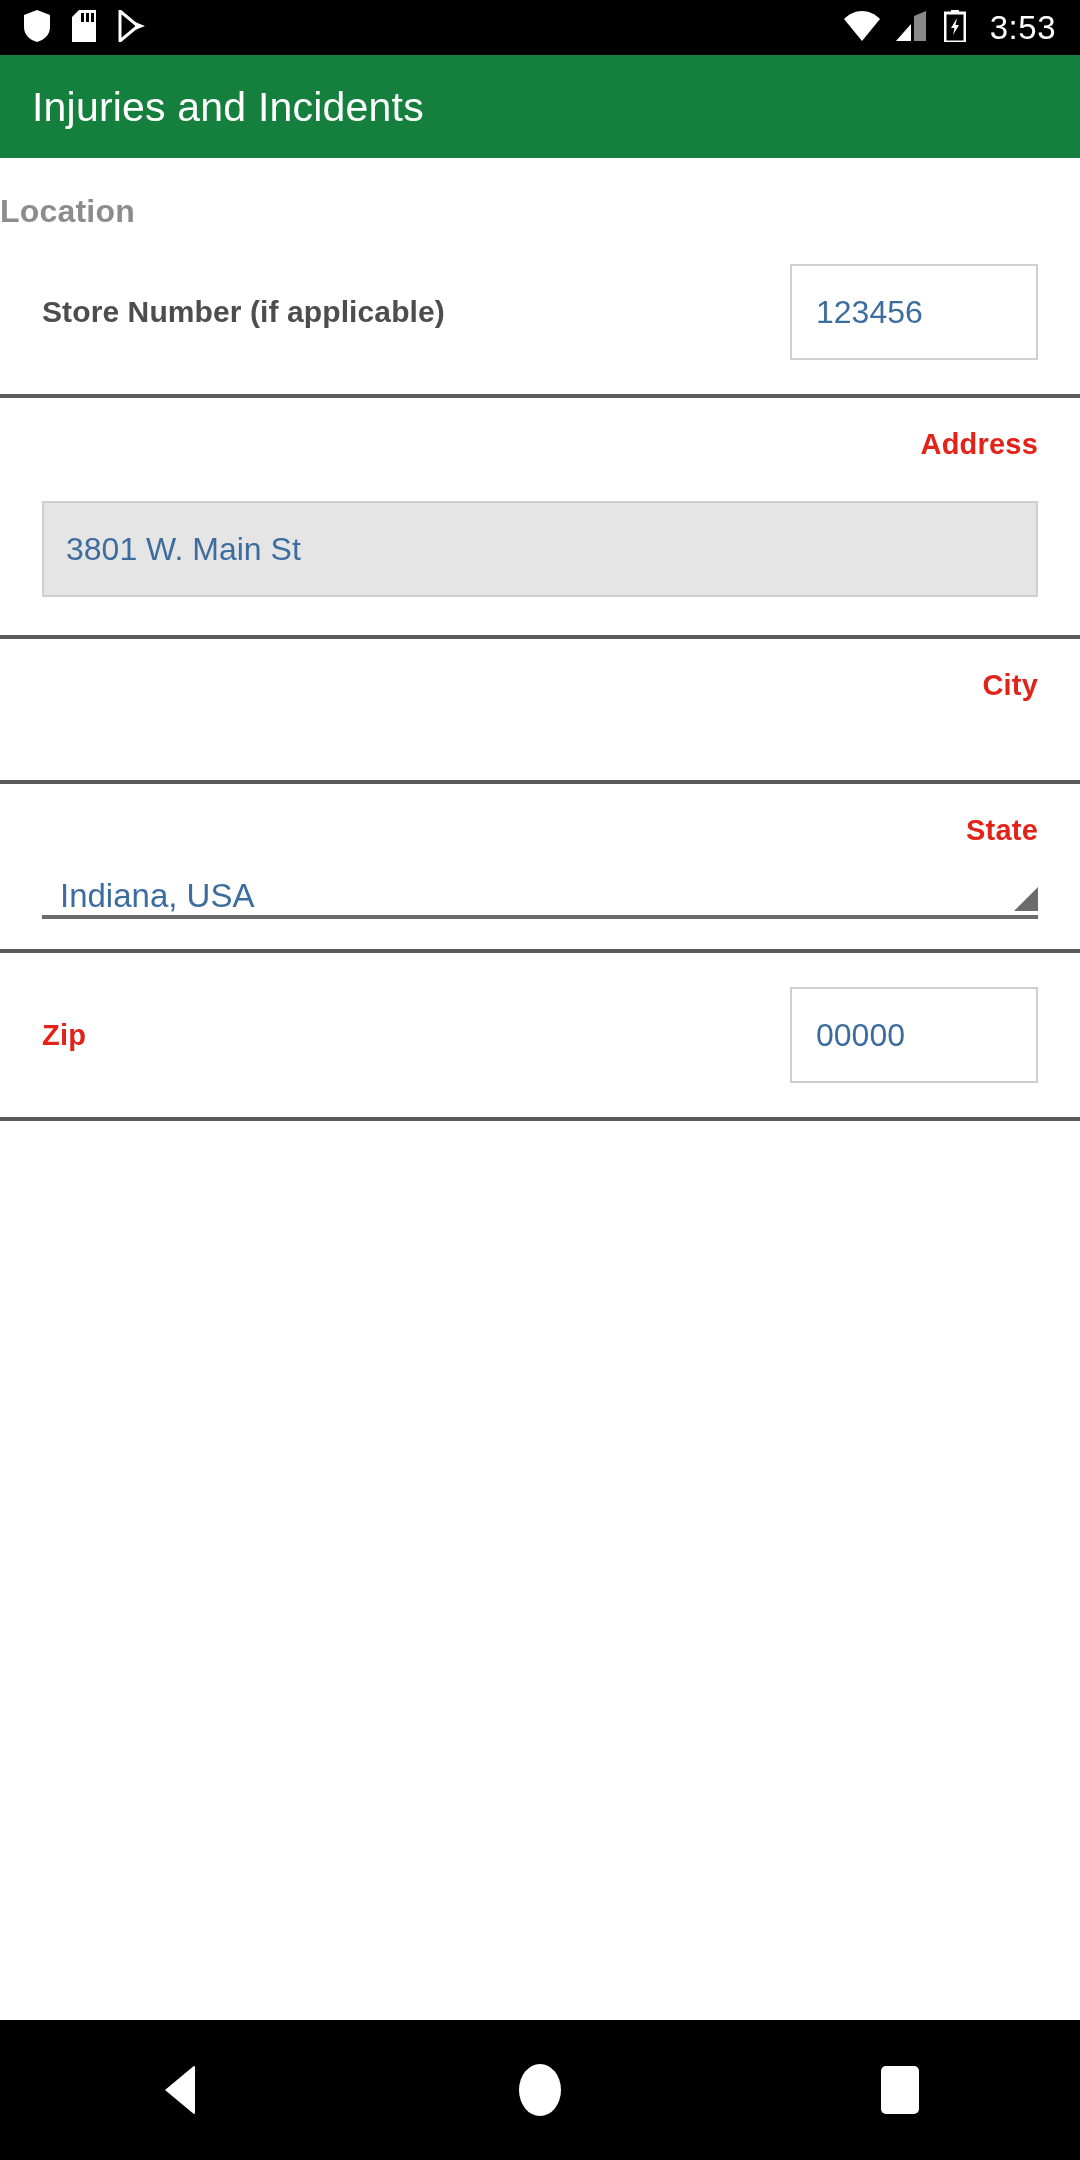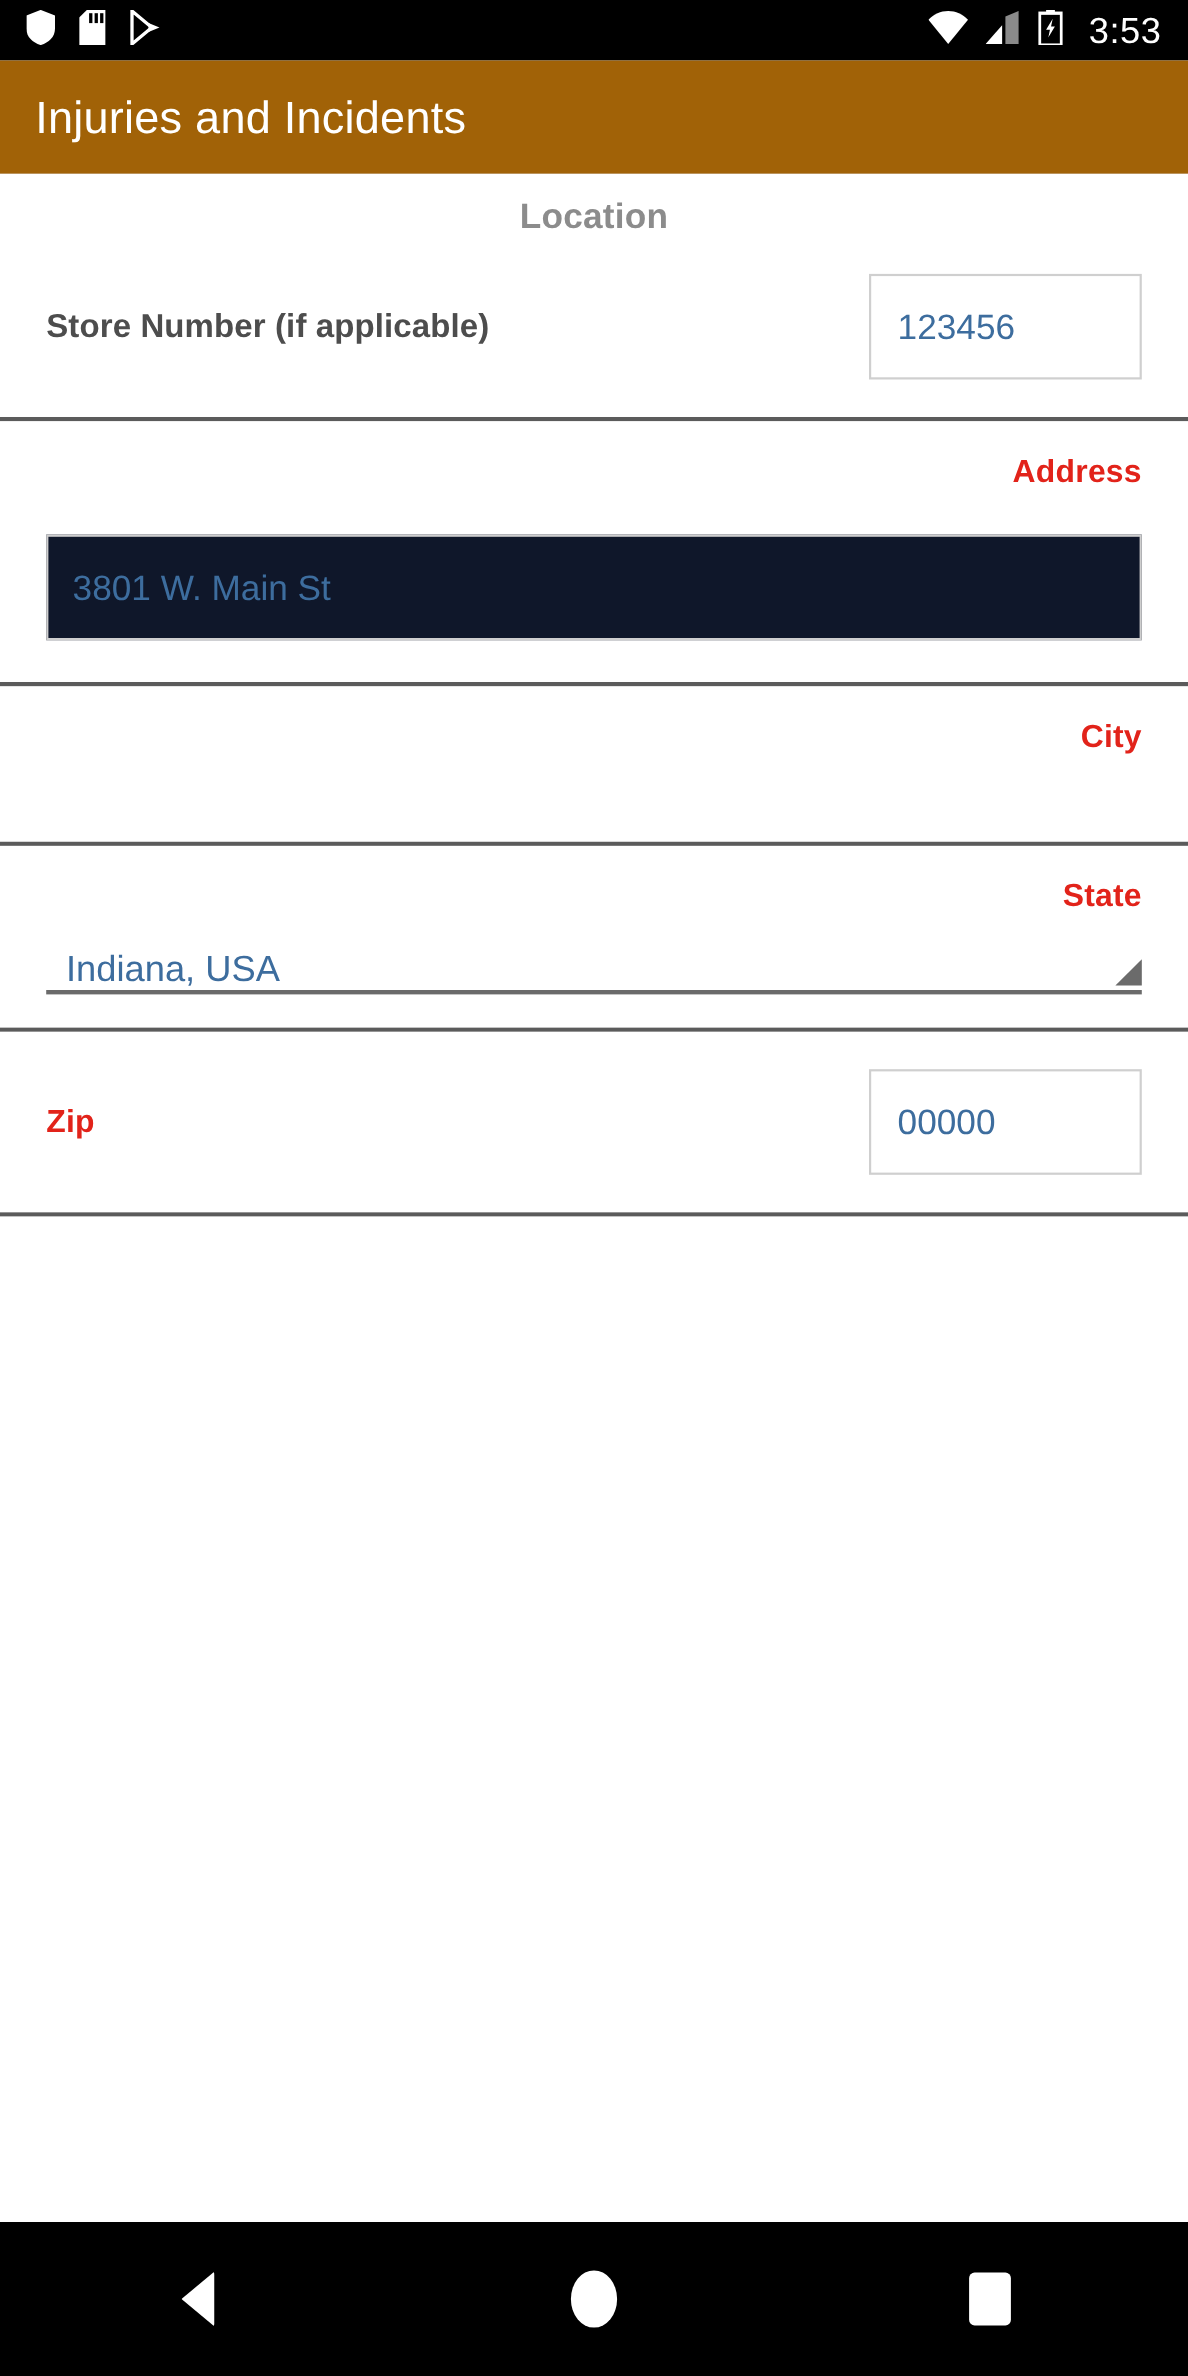"Injuries and Incidents" .appbar { background: #a16207 -> #15803d }
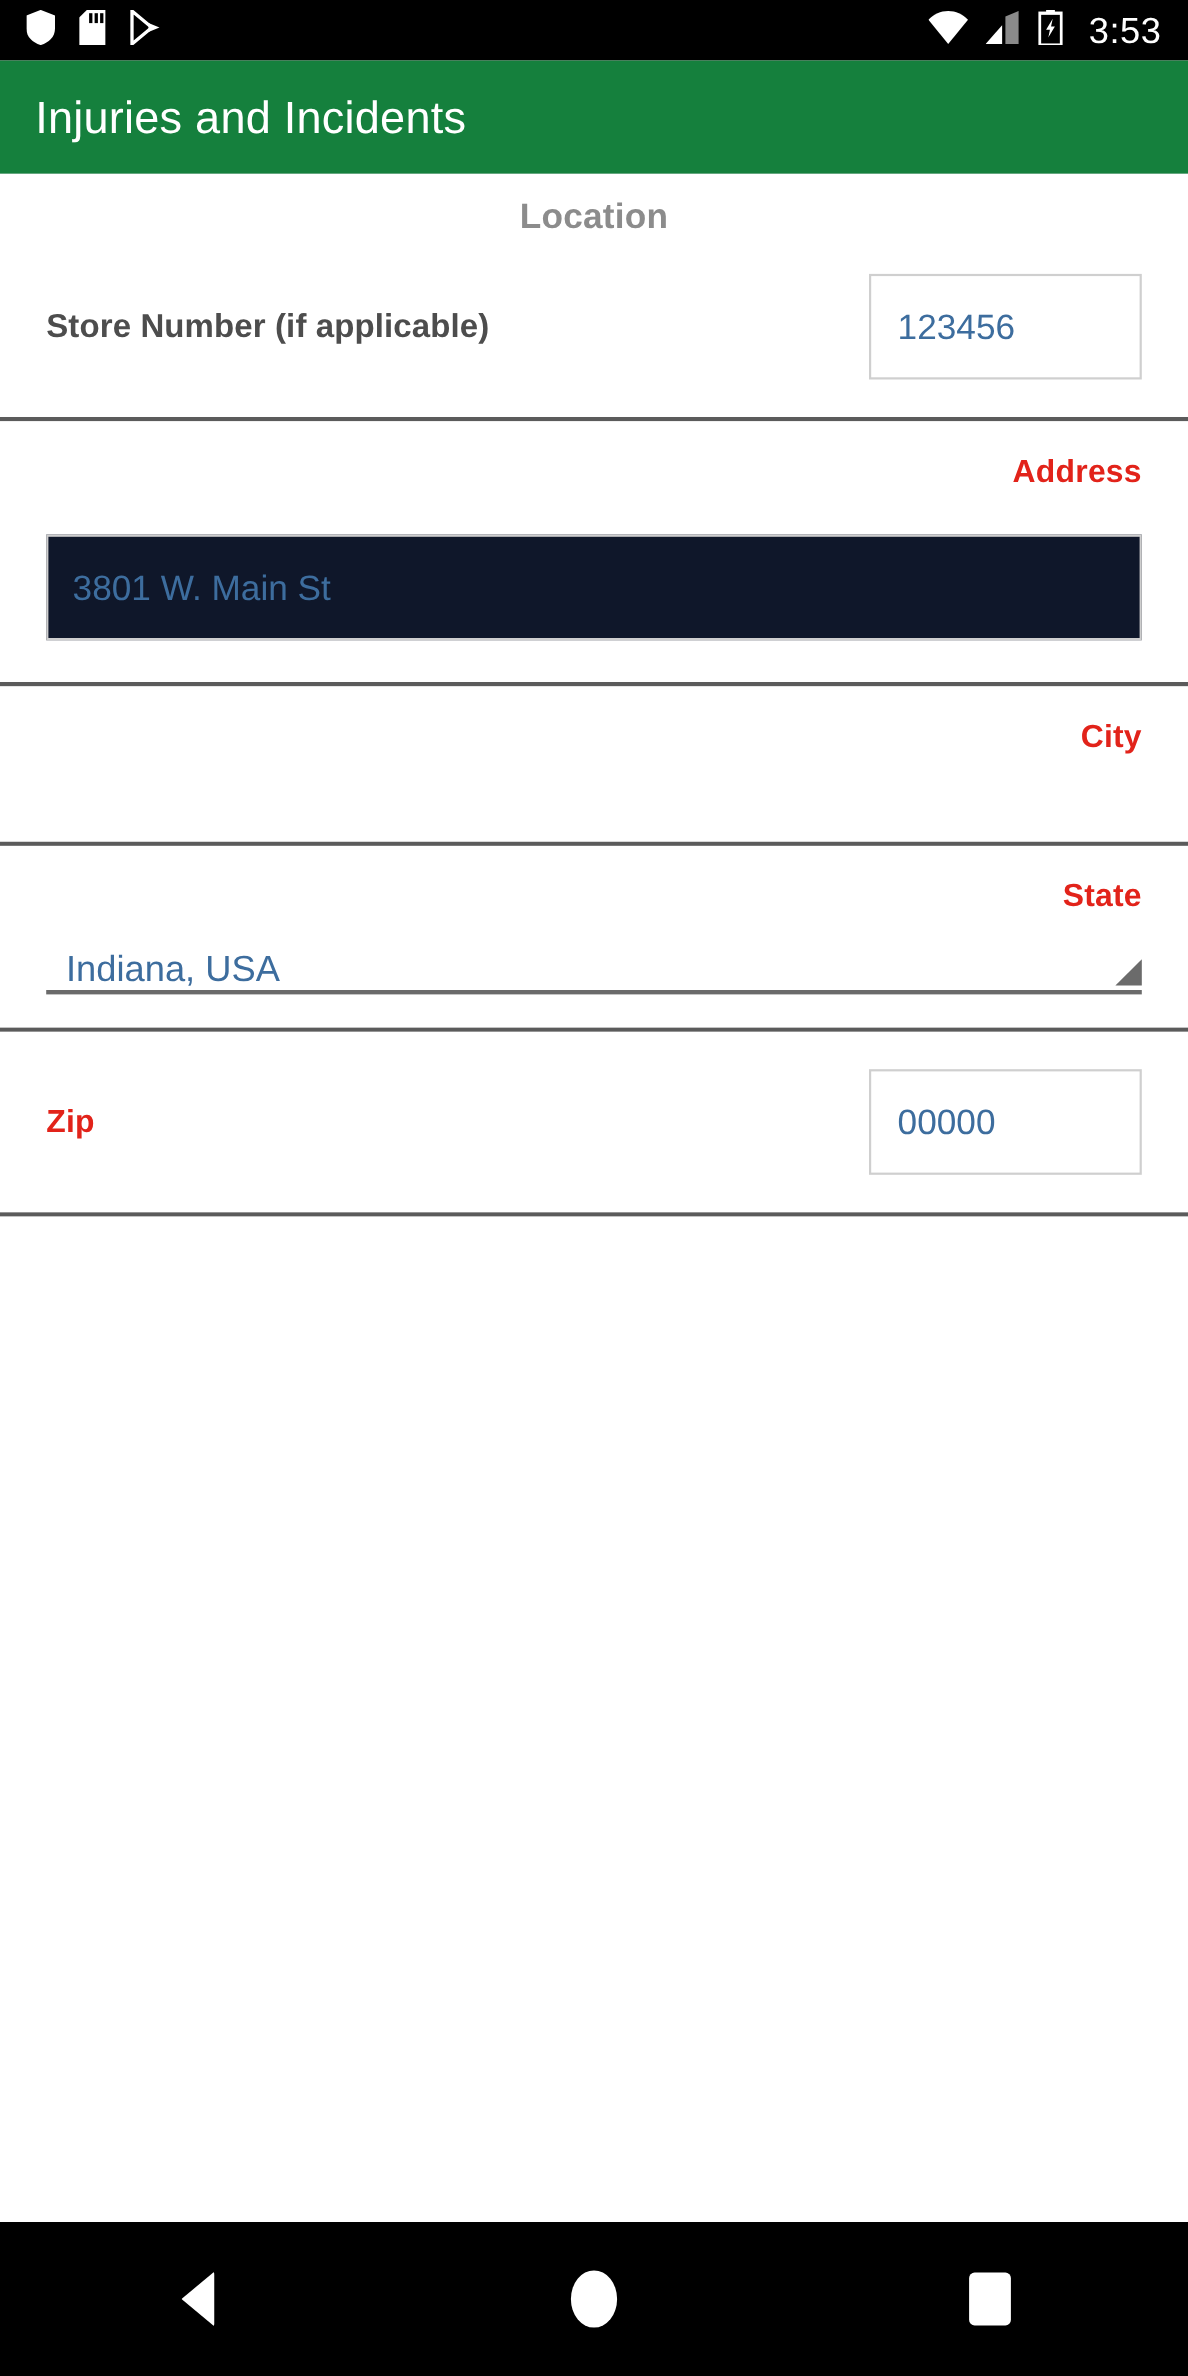"Location" .section-title { padding-top: 20px -> 35px; text-align: center -> none }
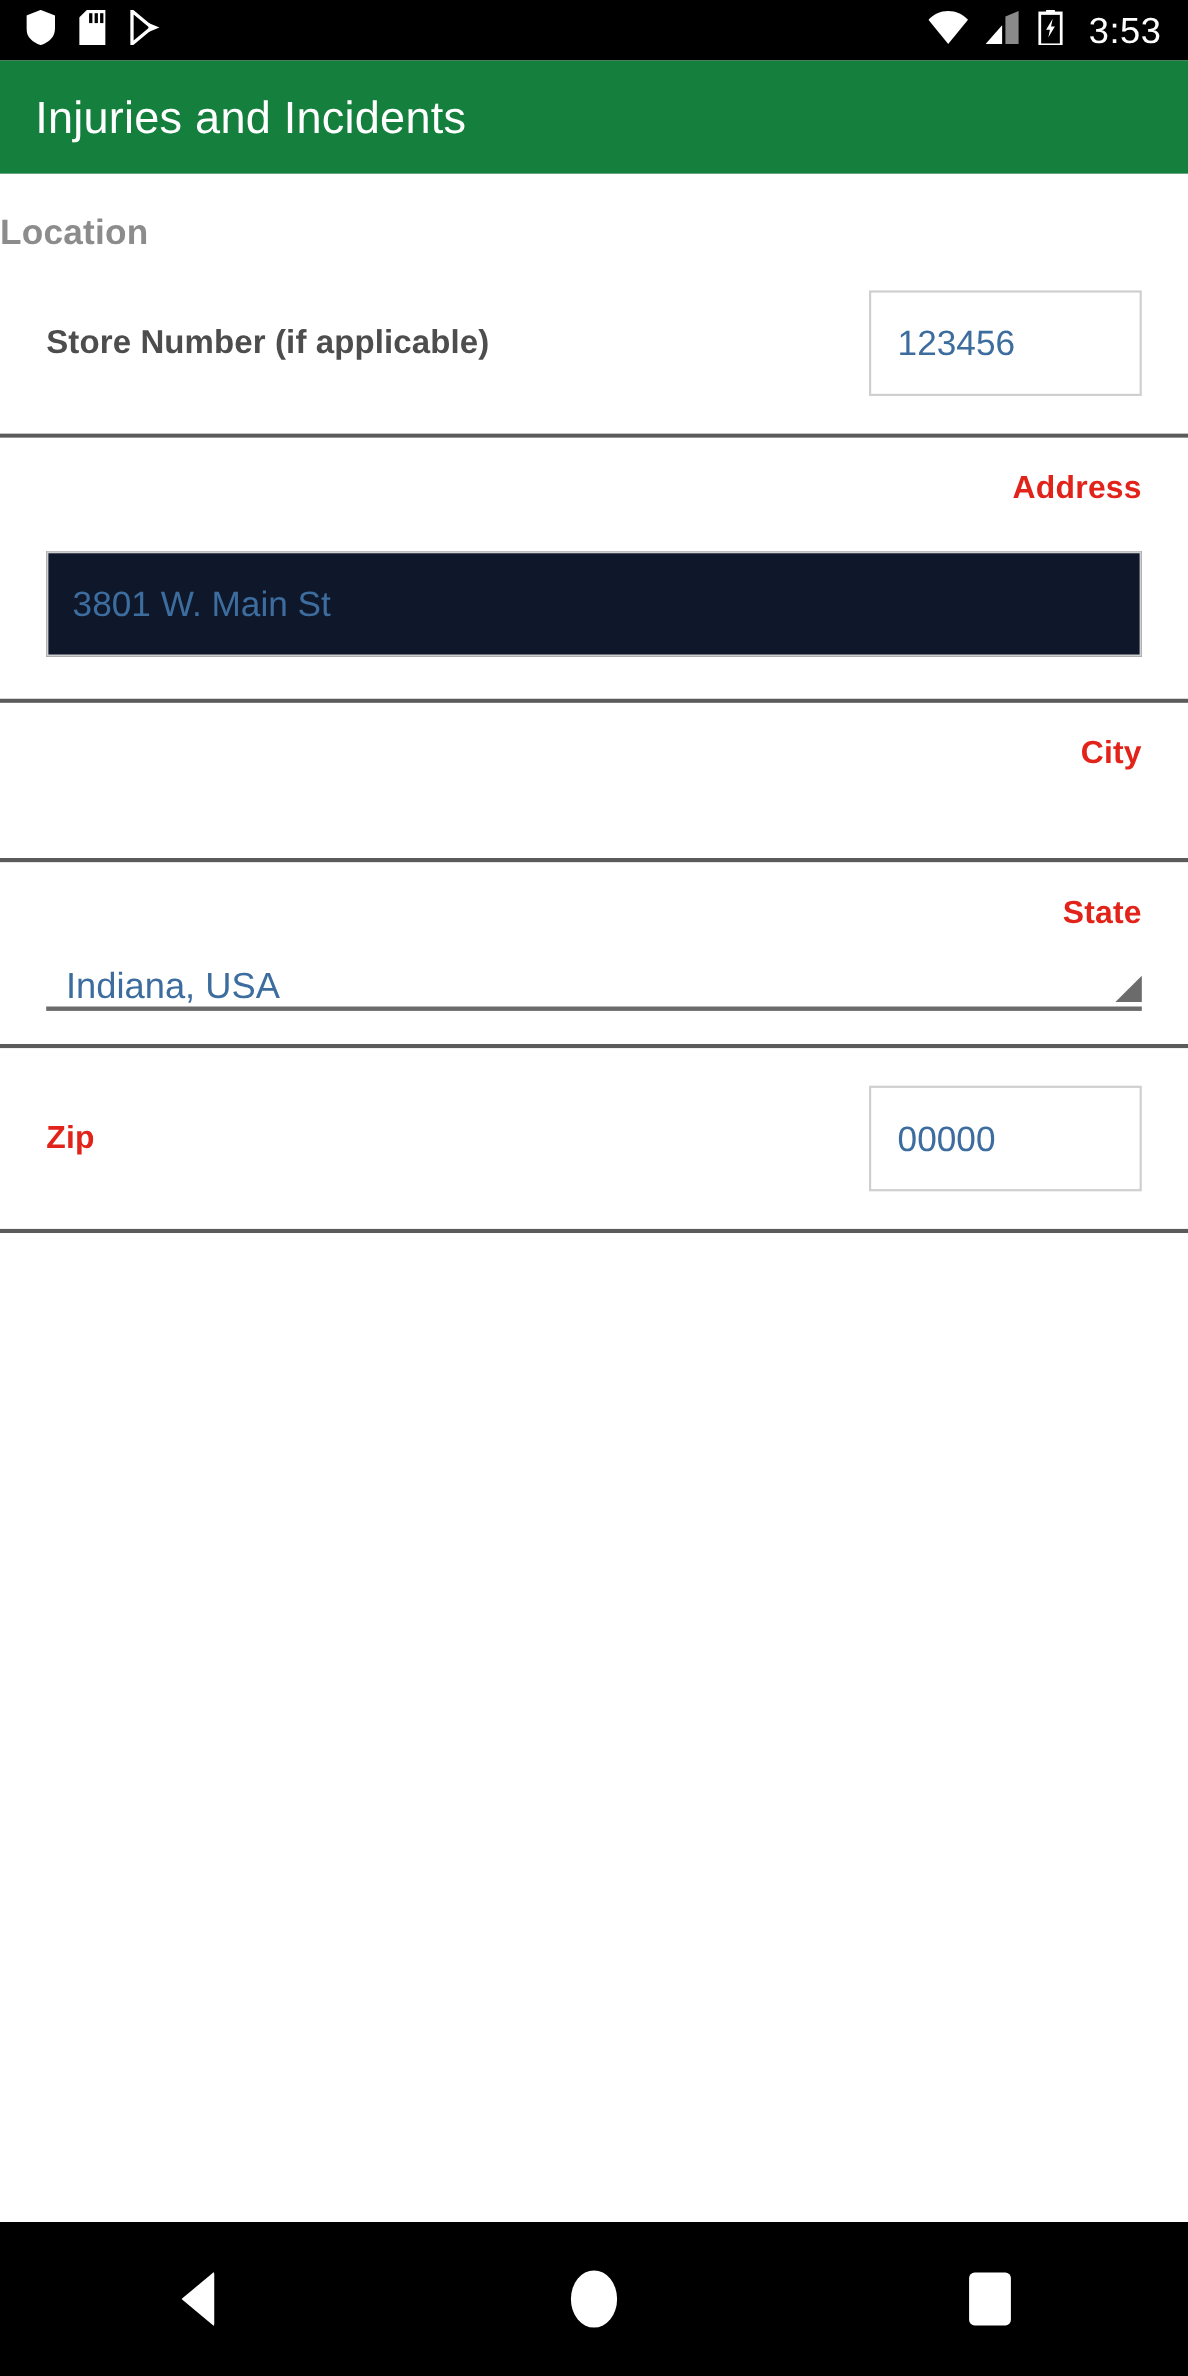"3801 W. Main St" .inp-full { background: #0f172a -> #e5e5e5 }
